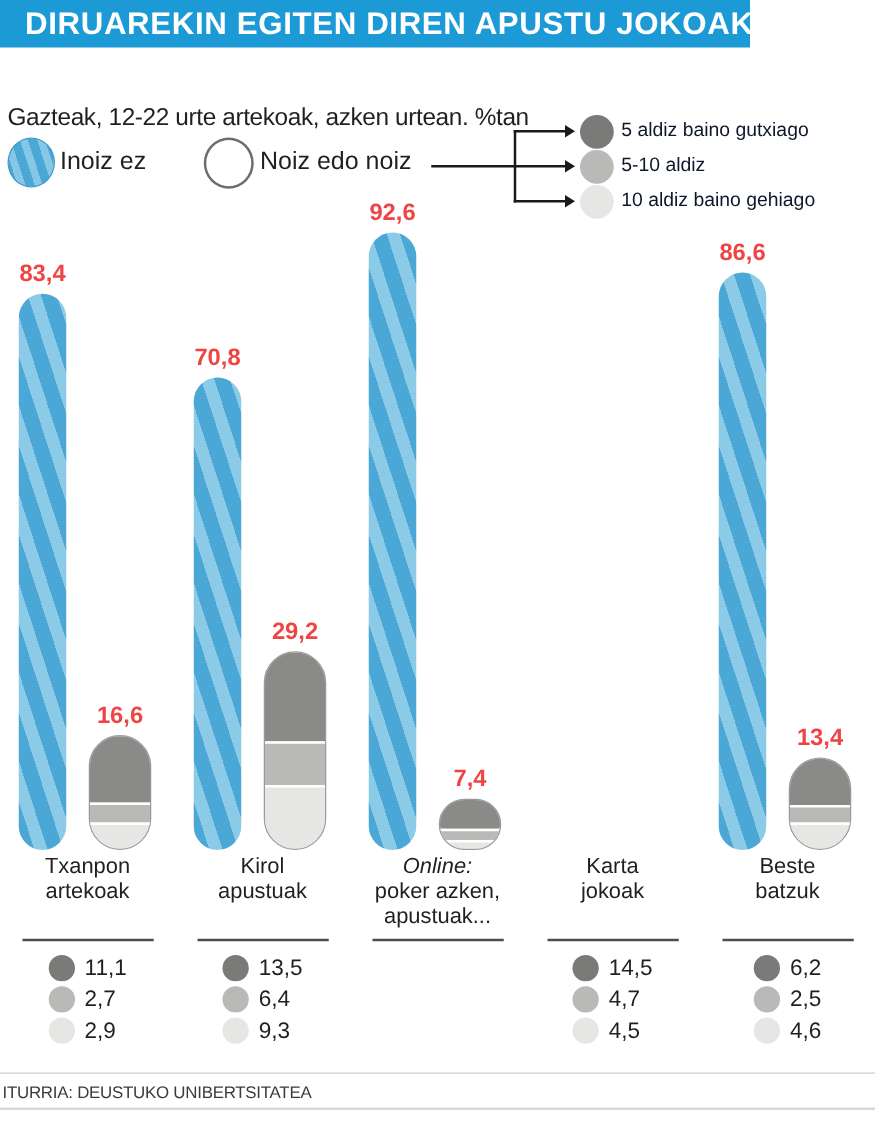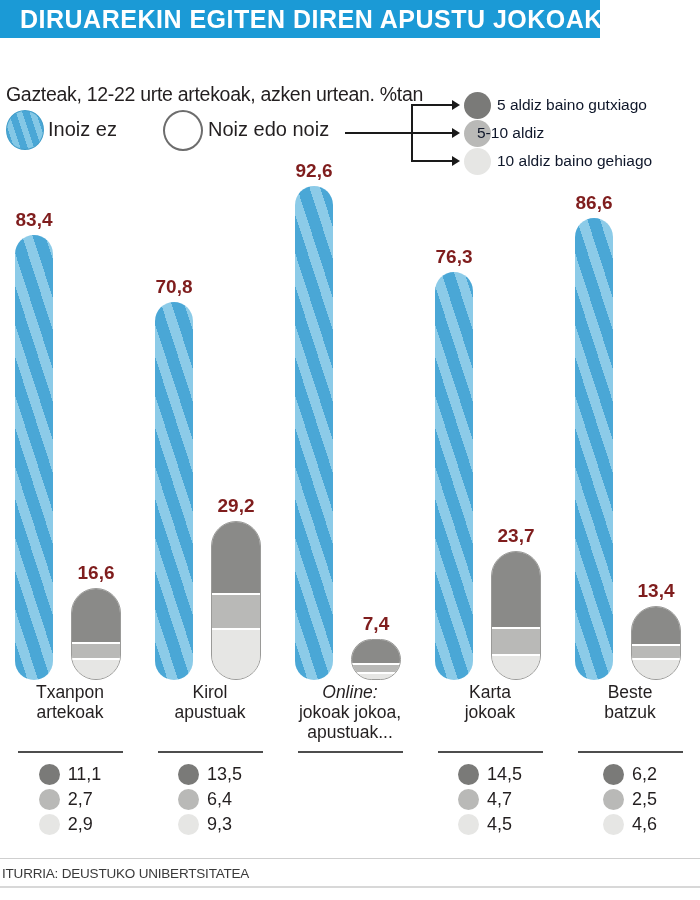"5-10 aldiz" div.sub-label { left: 477px -> 497px }
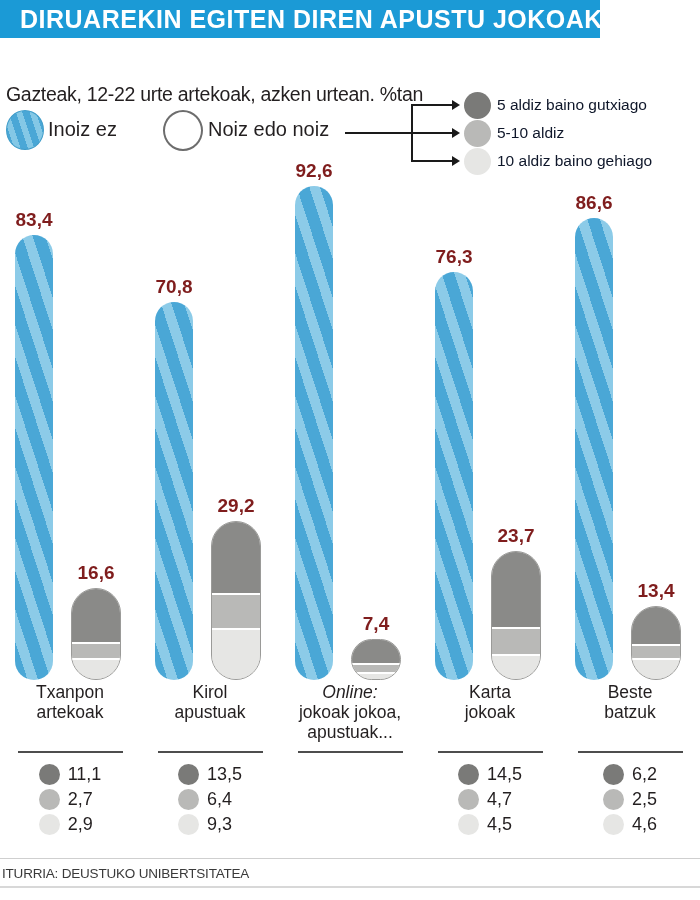"92,6" .vlabel { color: #7f1d1d -> #ef4444 }
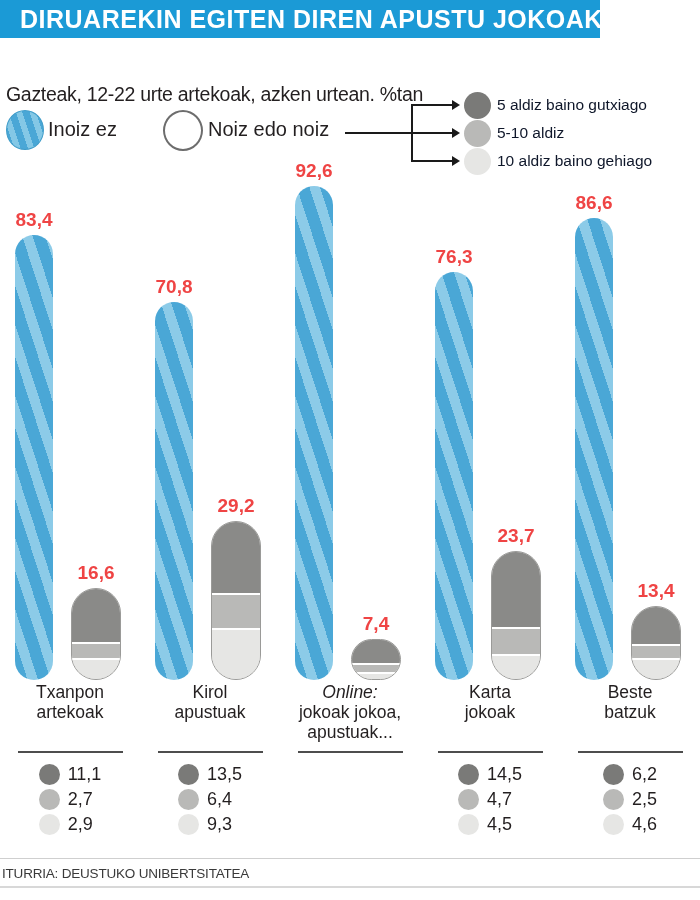"76,3" div.group { html: <div> <div>76,3</div> <div></div> <div>23,7</div> <div> <div></div> <div></div> <div></div> </div> </div> -> none }
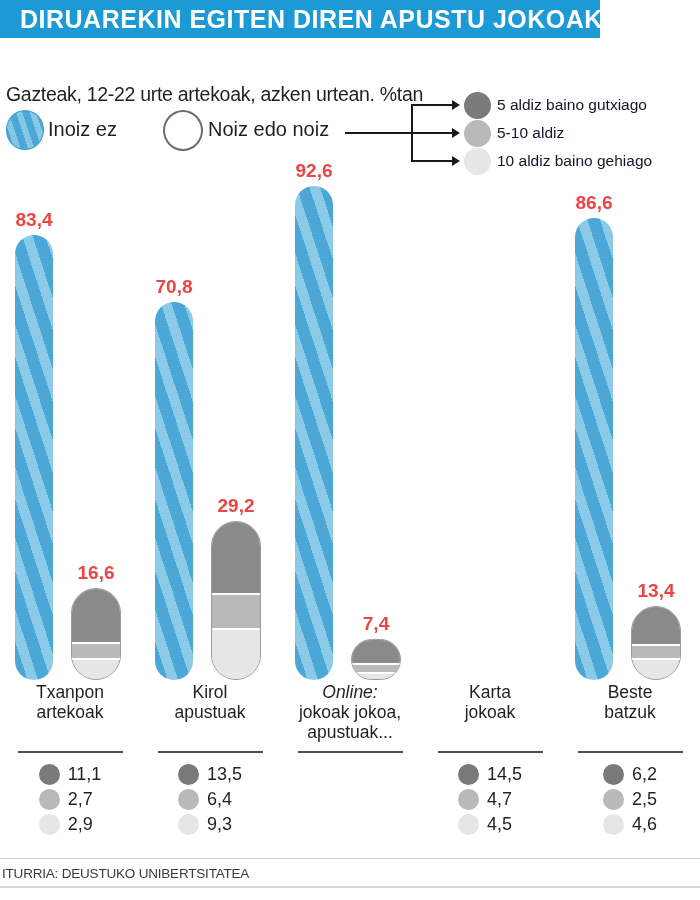"jokoak jokoa," div { text: jokoak jokoa -> poker azken }
